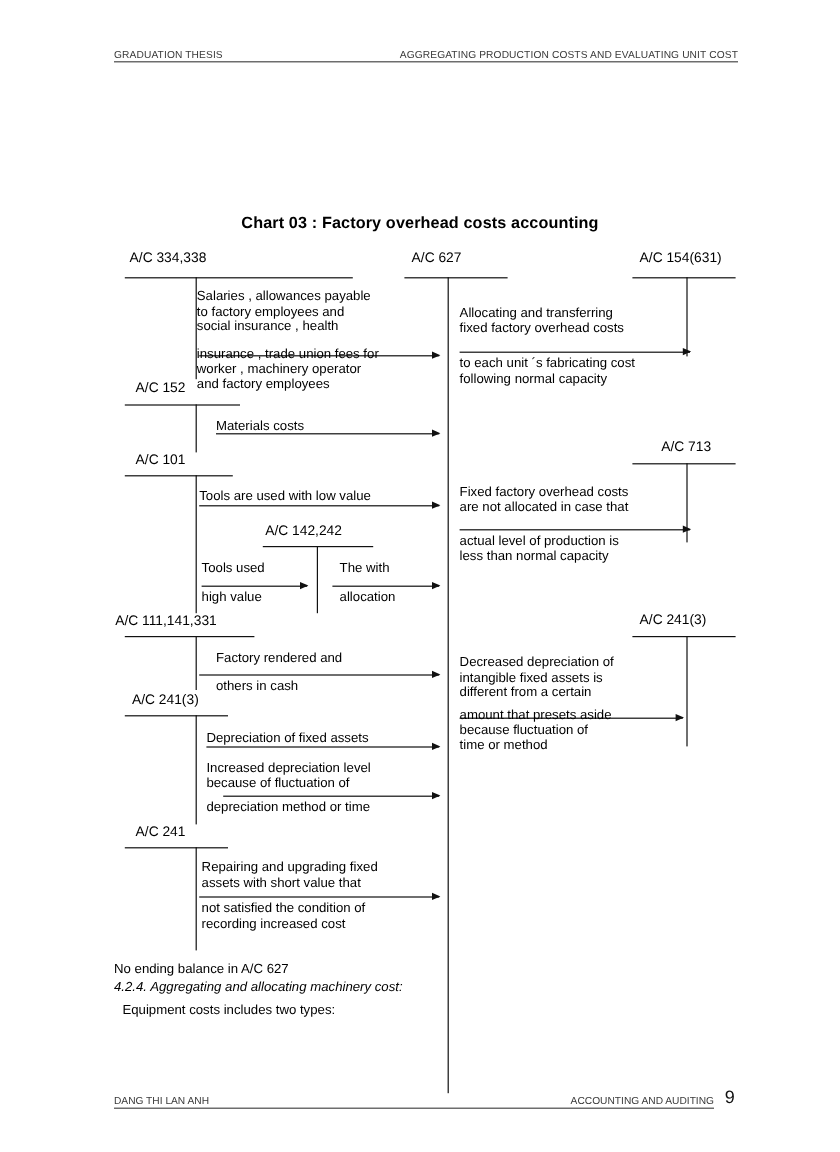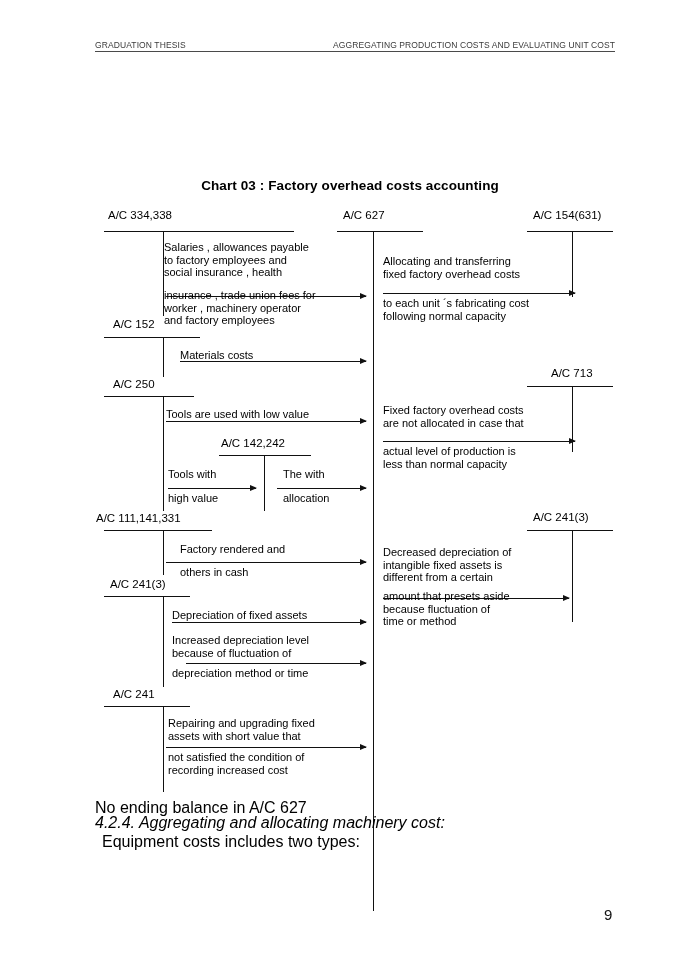"A/C 250" div.acct-label { text: 250 -> 101 }
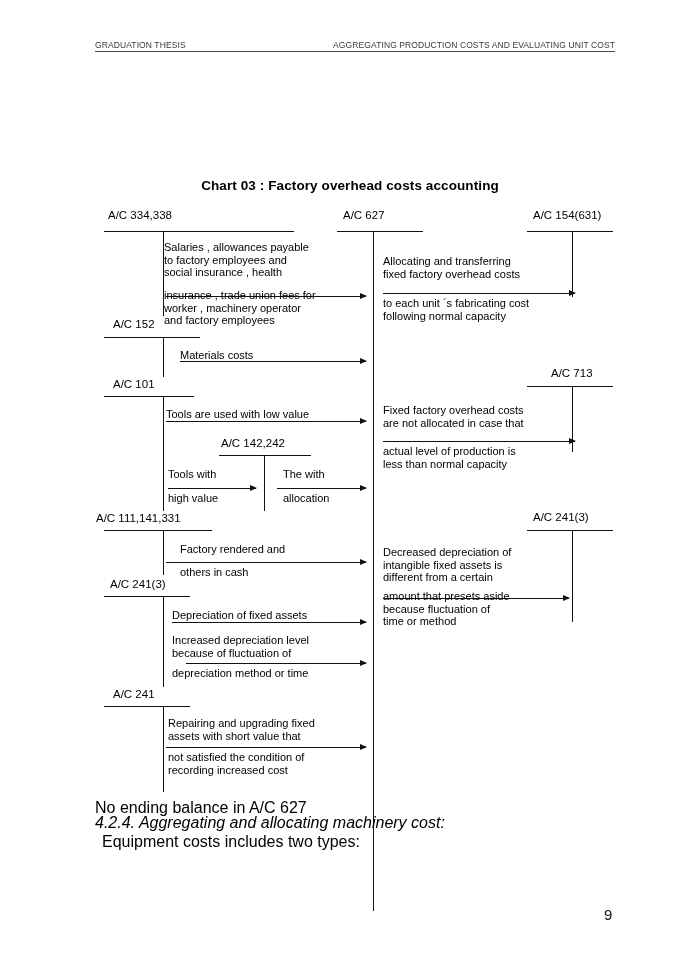"Tools with" div.cap { text: with -> used }
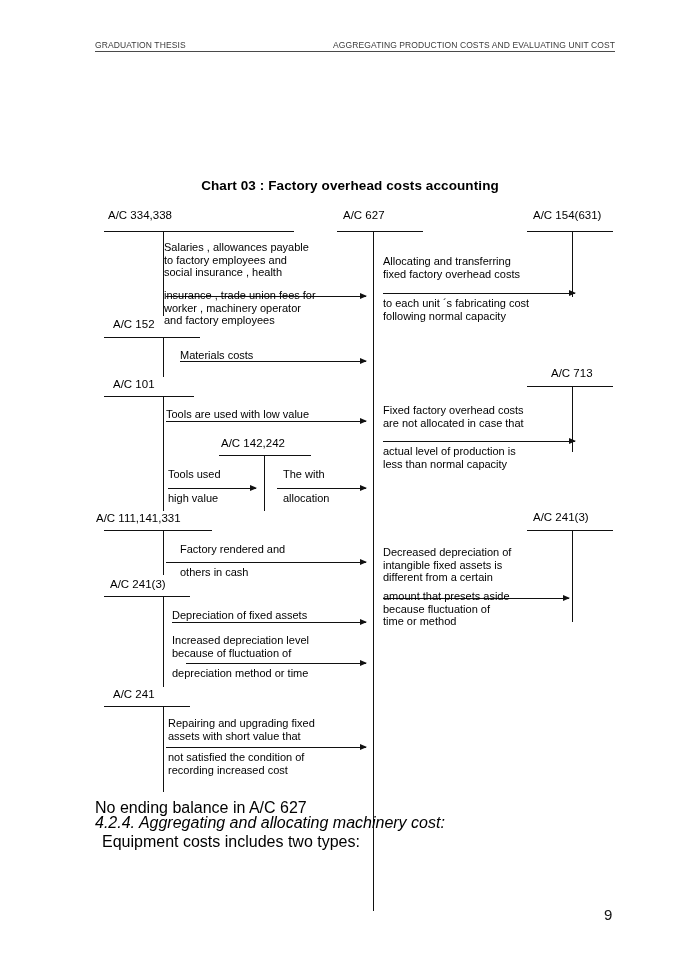"No ending balance in A/C" .note { font-size: 16px -> 11px }
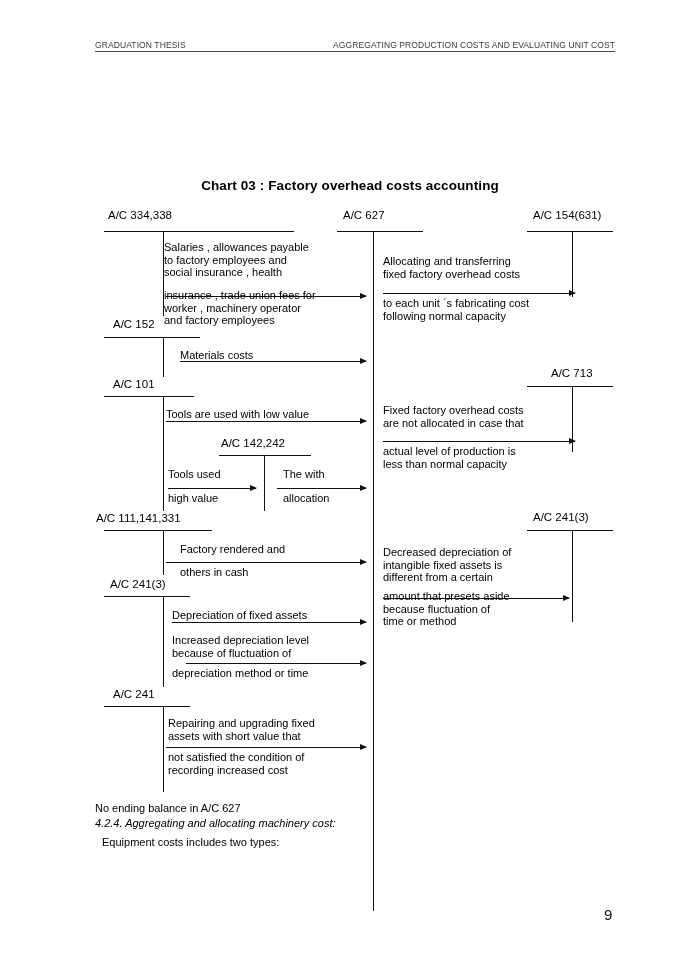"DANG THI LAN ANH" div.run-foot { html: none -> <div> <span>DANG THI LAN ANH</span> <span>ACCOUNTING AND AUDITING</span> <div></div> </div> }
